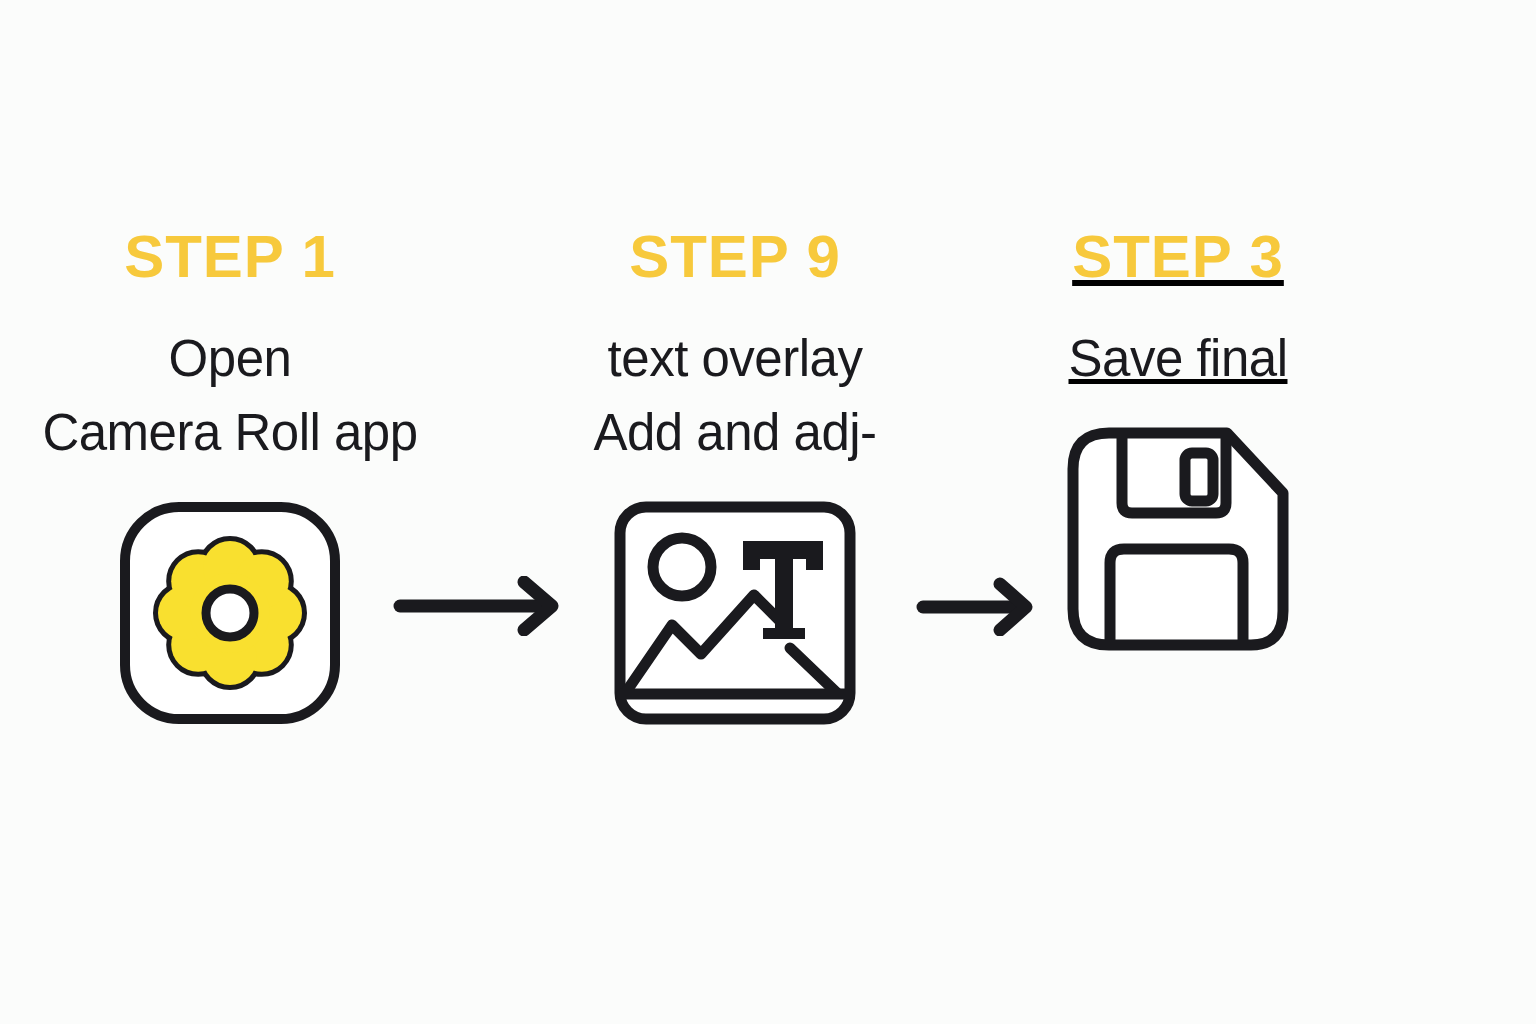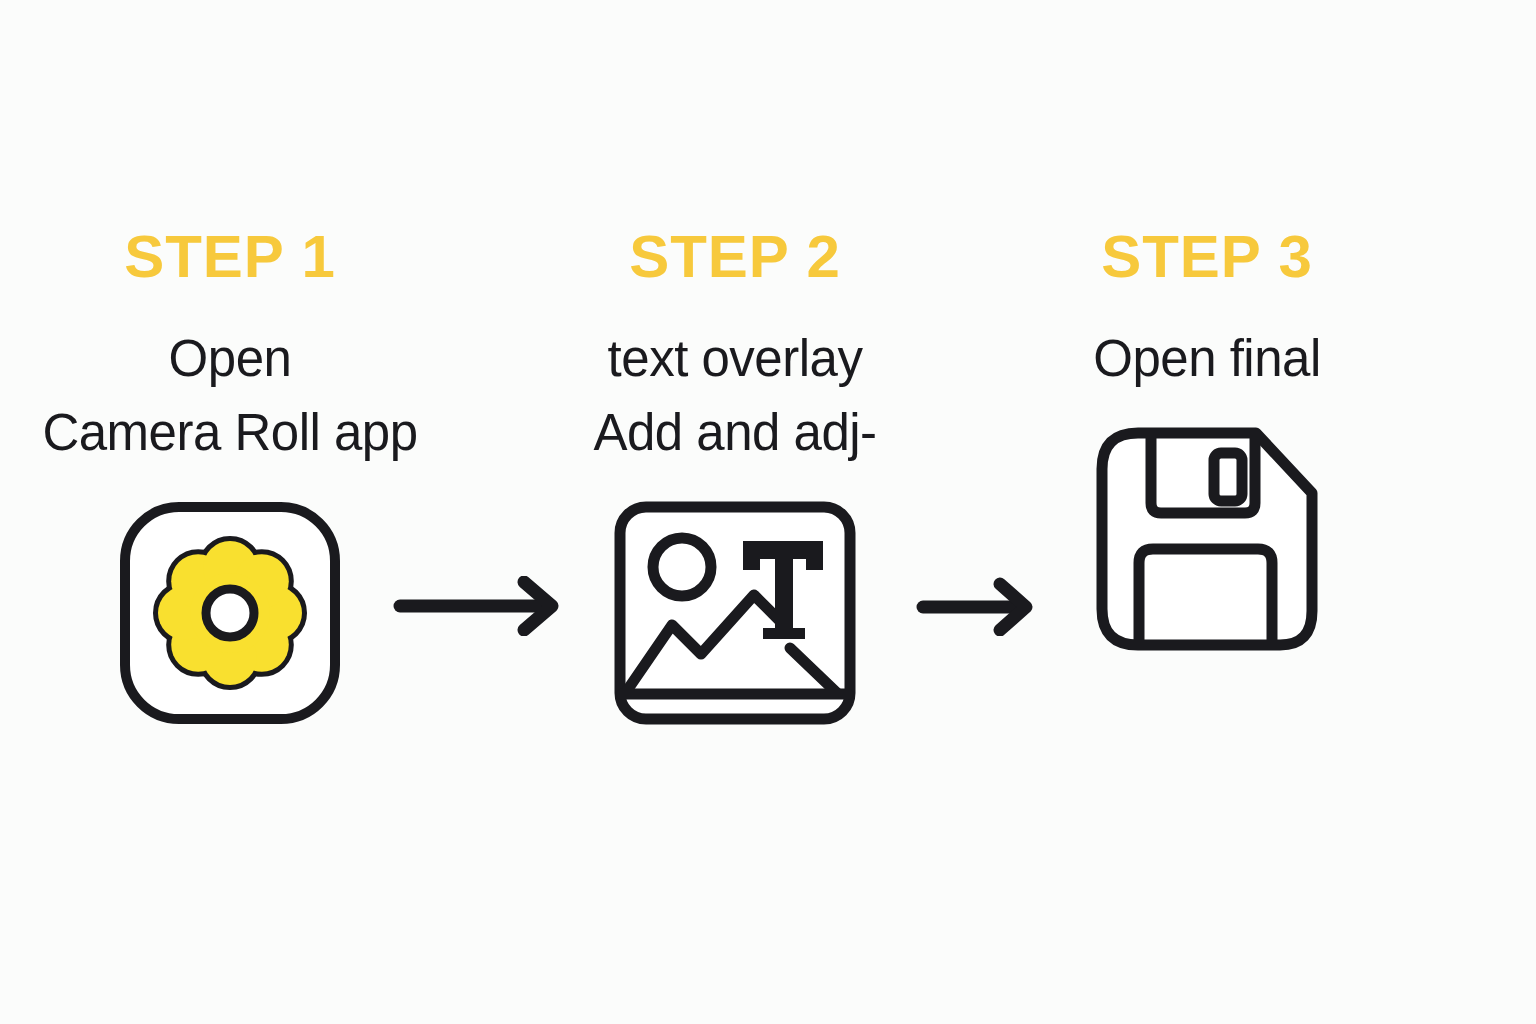"STEP 2" div.step-label { text: 2 -> 9 }
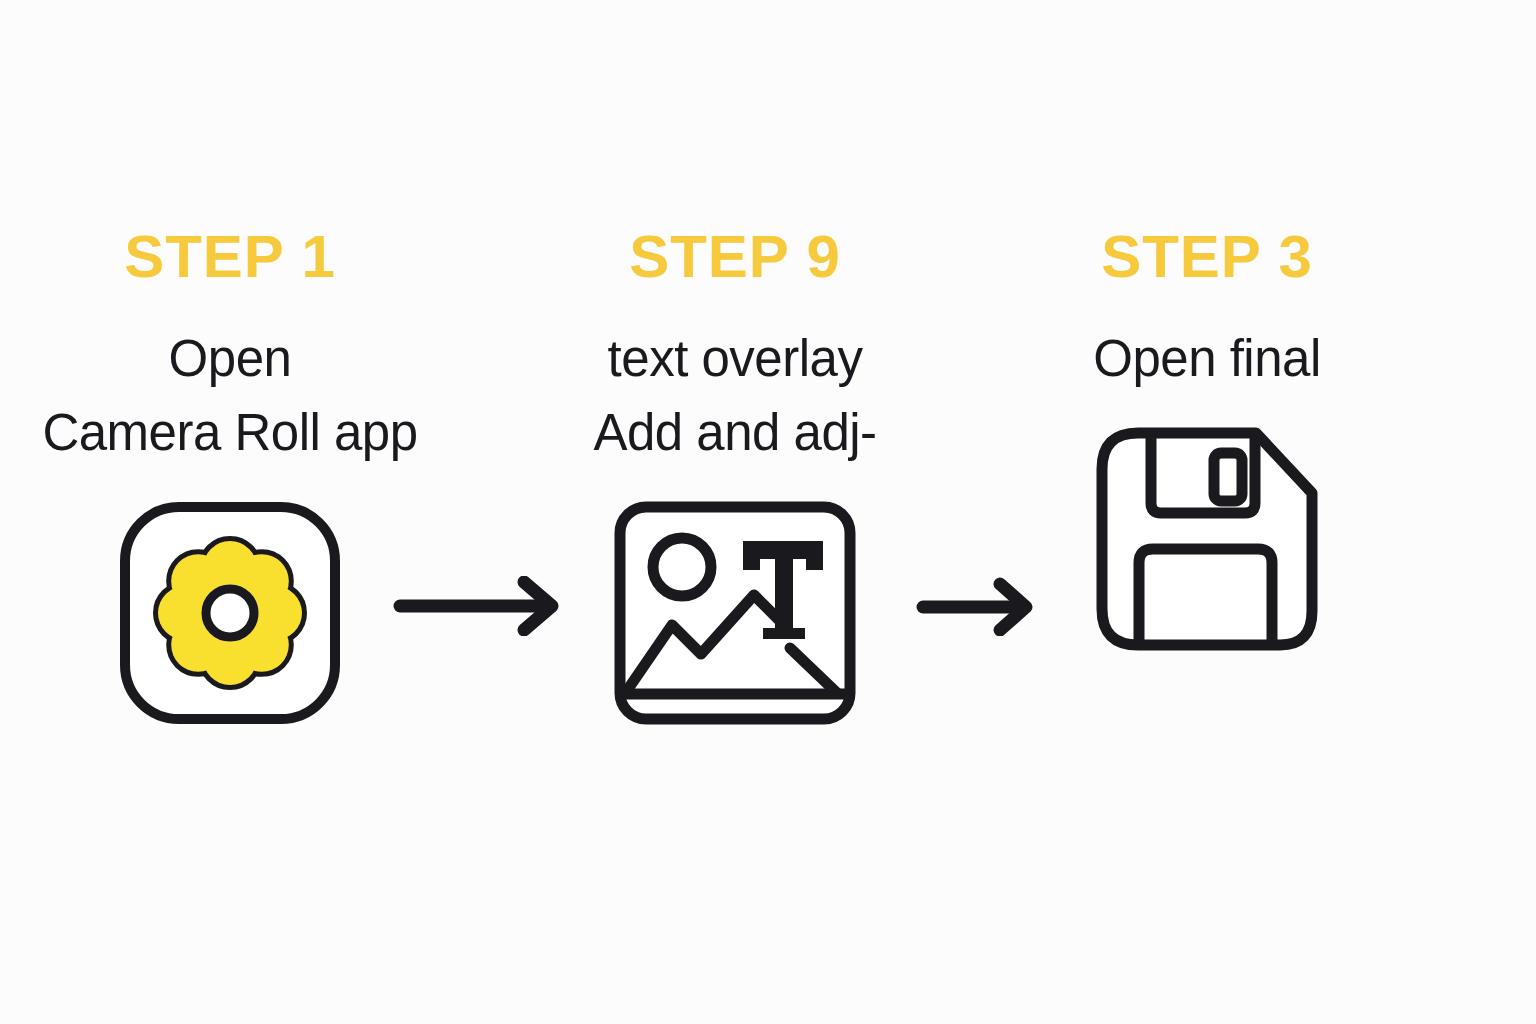"STEP 3" .col-3 { left: 967px -> 938px; text-decoration: none -> underline }
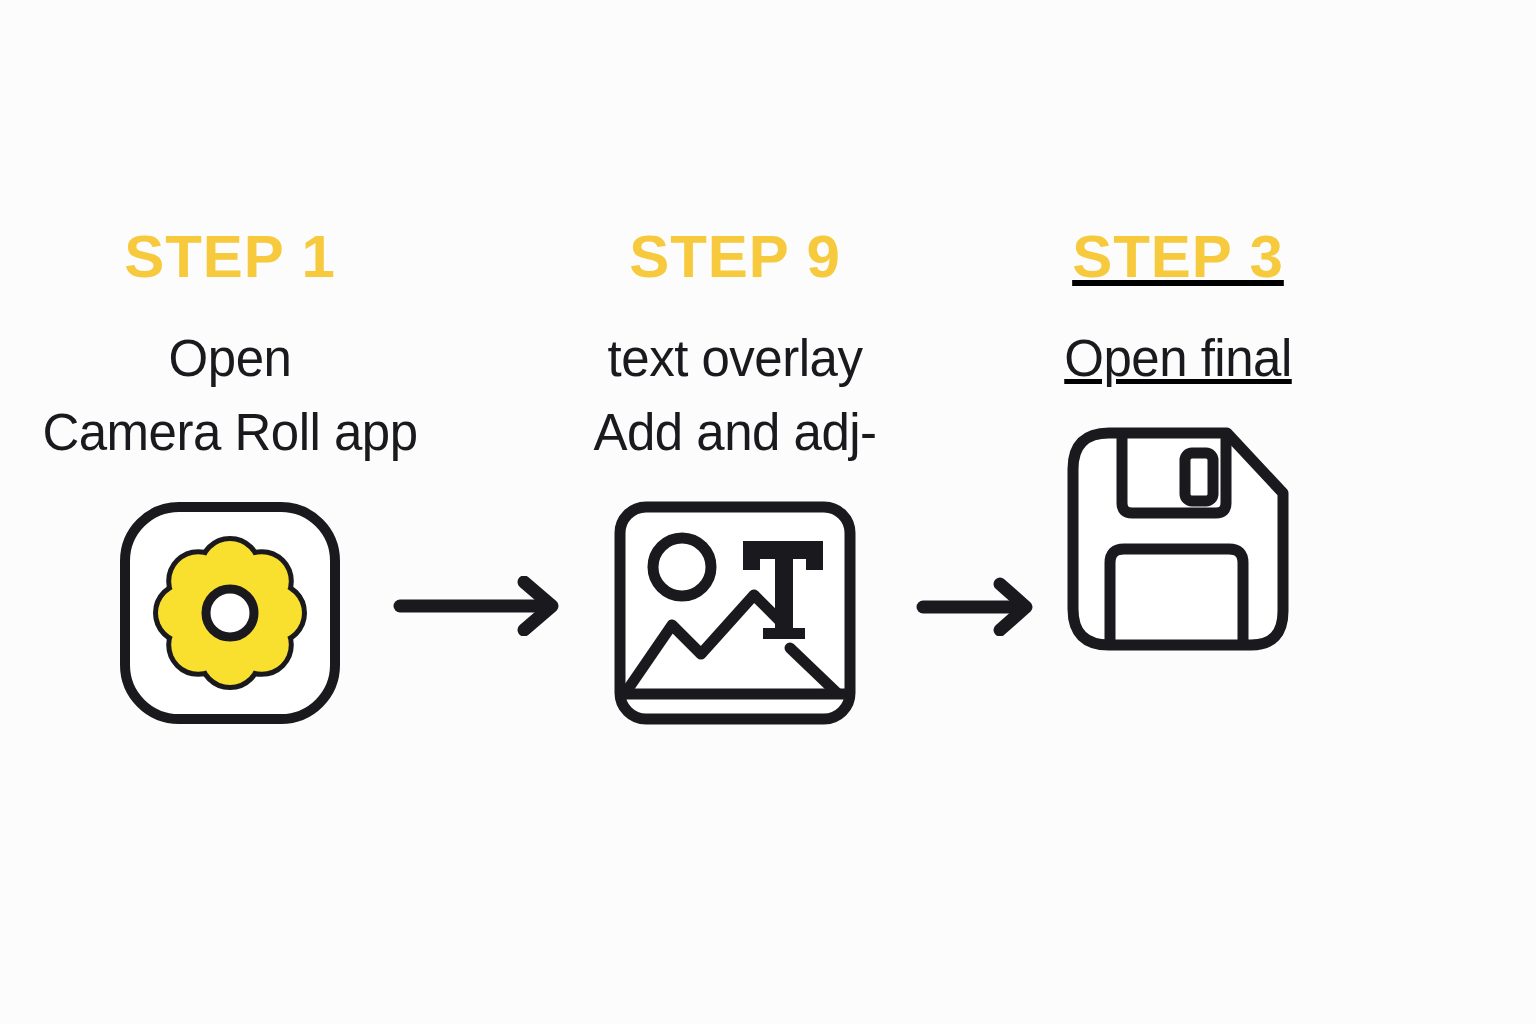"Open final" span { text: Open -> Save }
